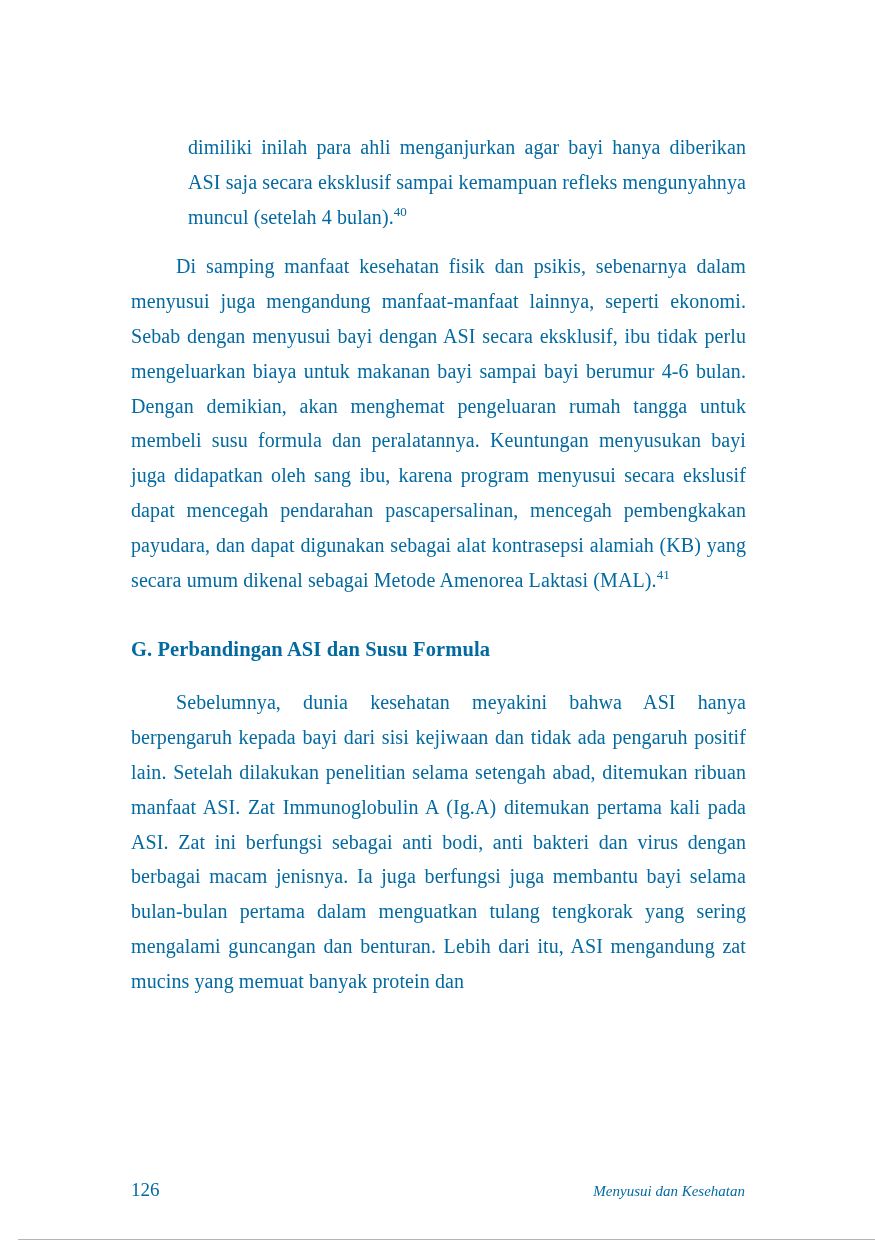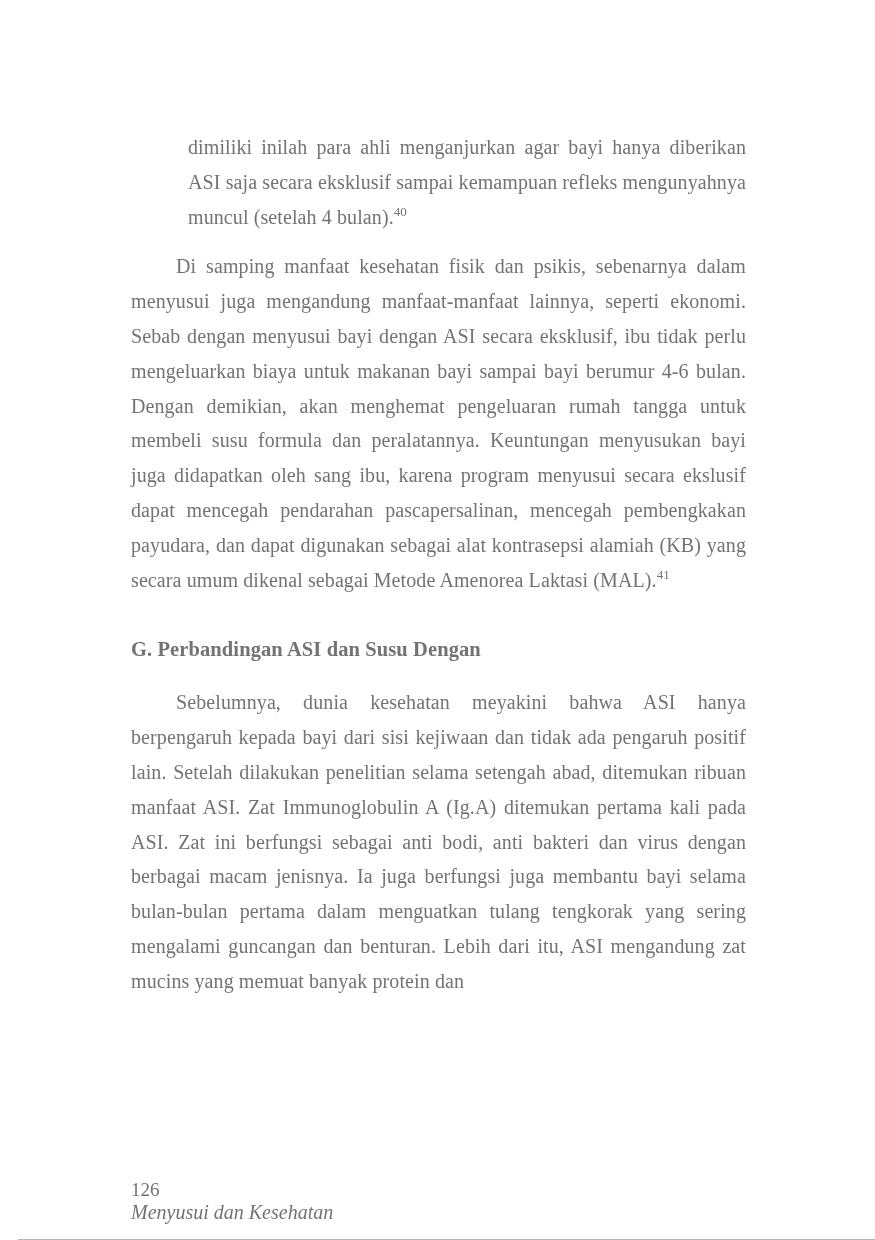"dimiliki inilah para ahli menganjurkan" .page { color: #737373 -> #0369a1 }
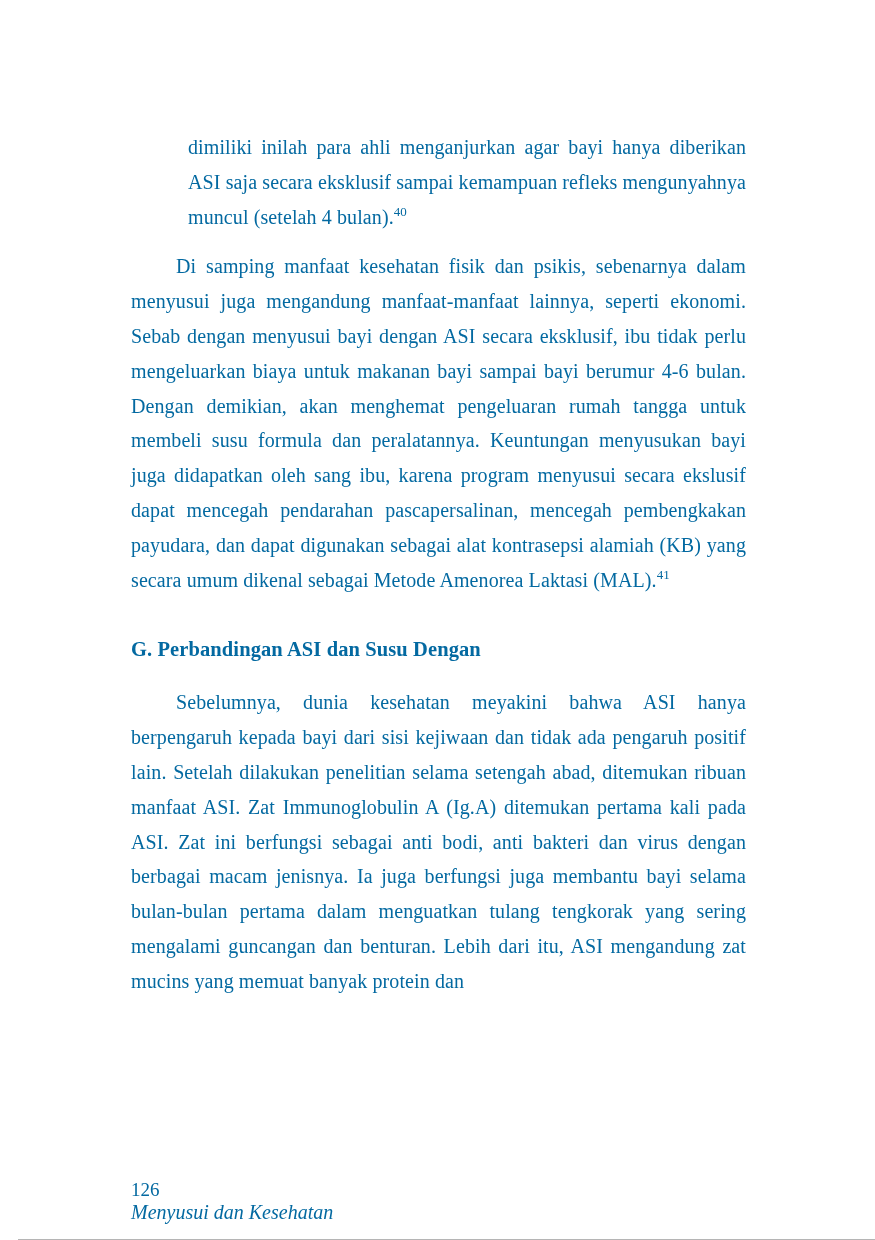"G. Perbandingan ASI dan Susu" h2.section-heading { text: Dengan -> Formula }
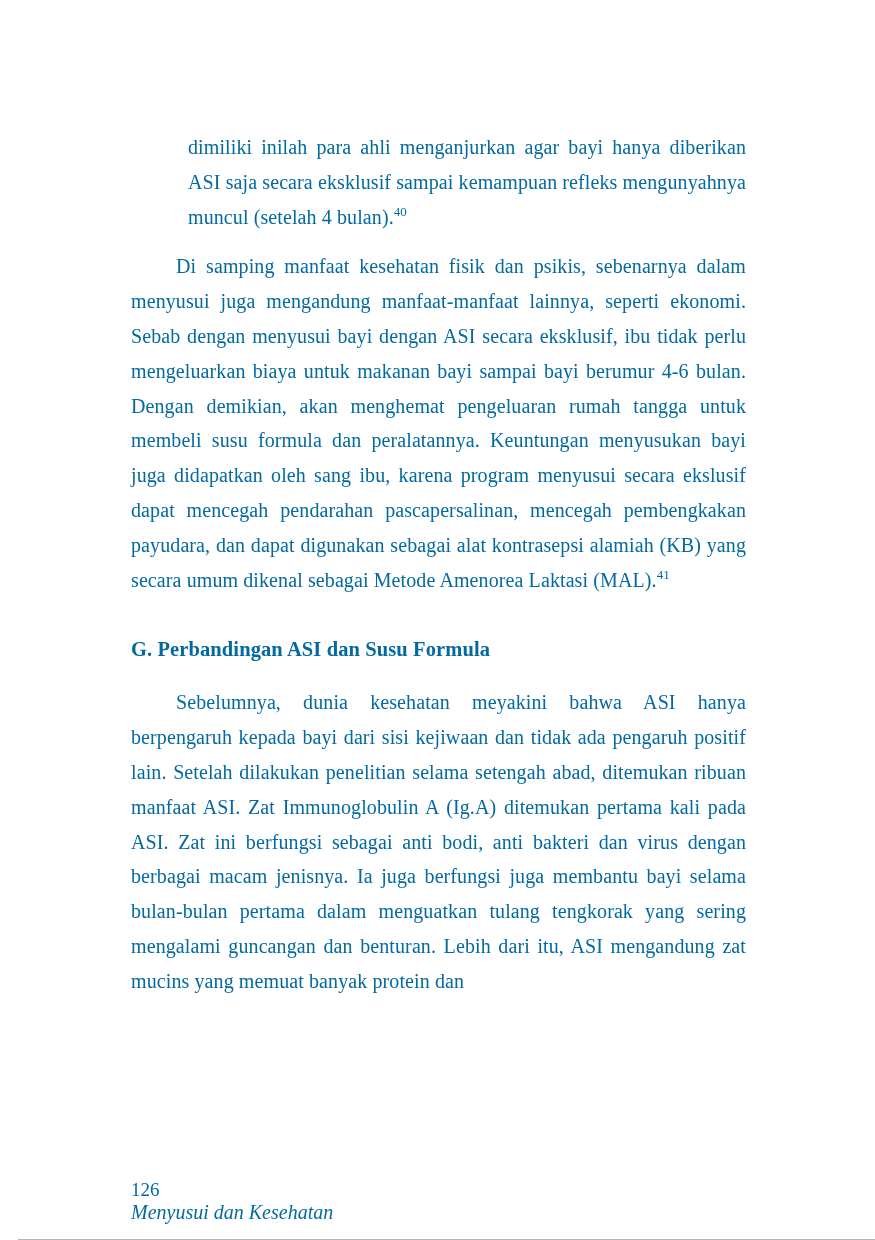"126" .footer { flex-direction: column -> none }
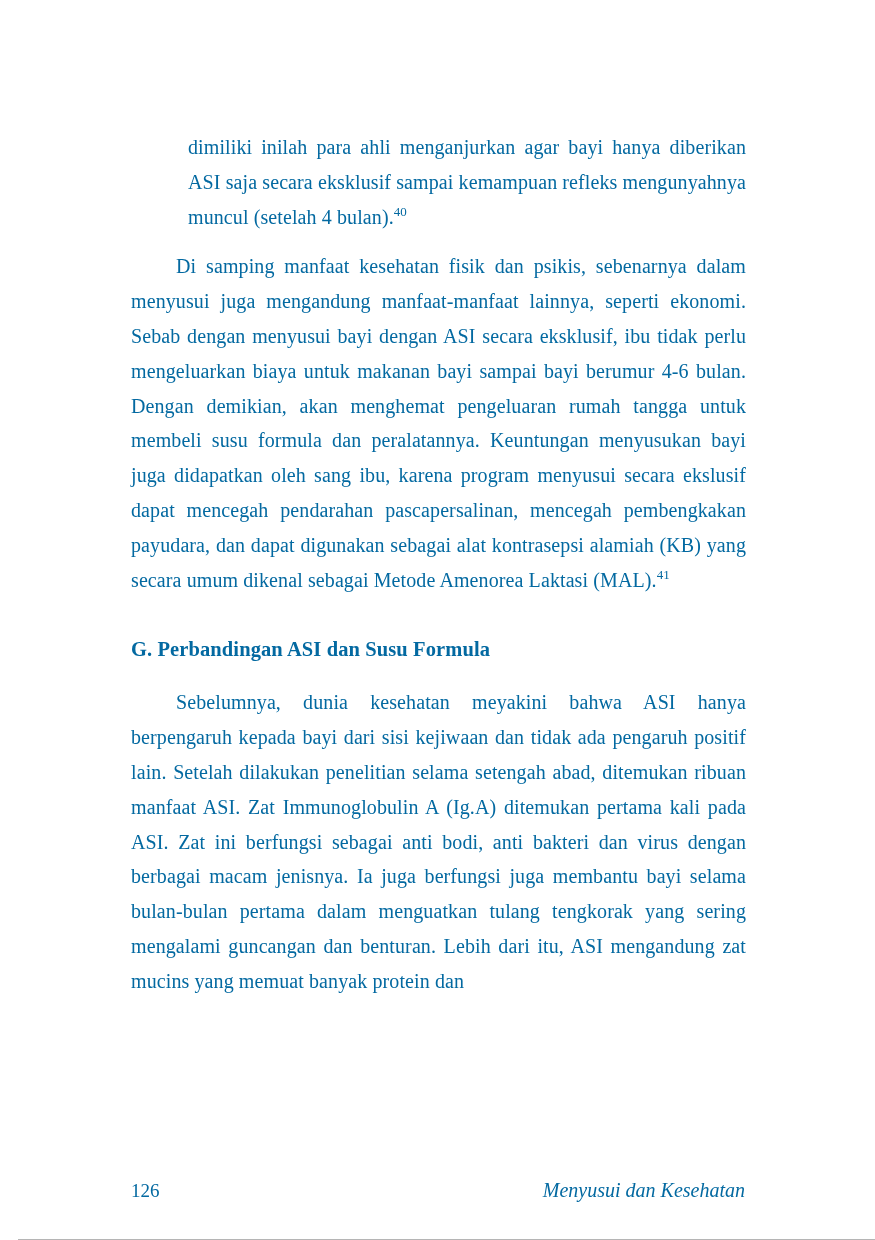"Menyusui dan Kesehatan" .running-title { font-size: 20px -> 15px }
